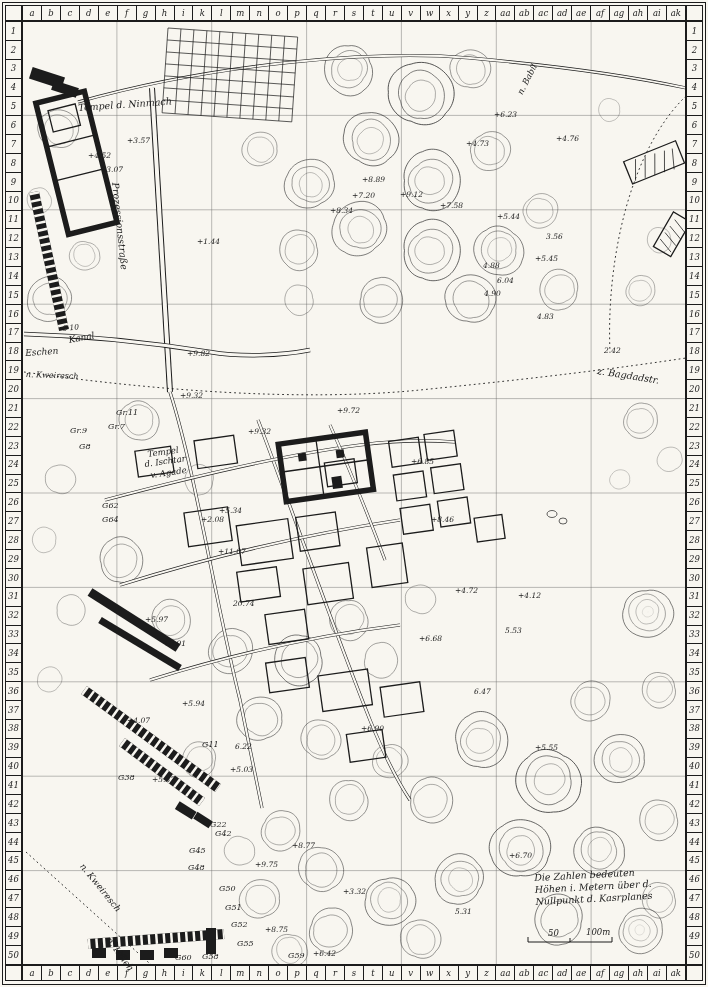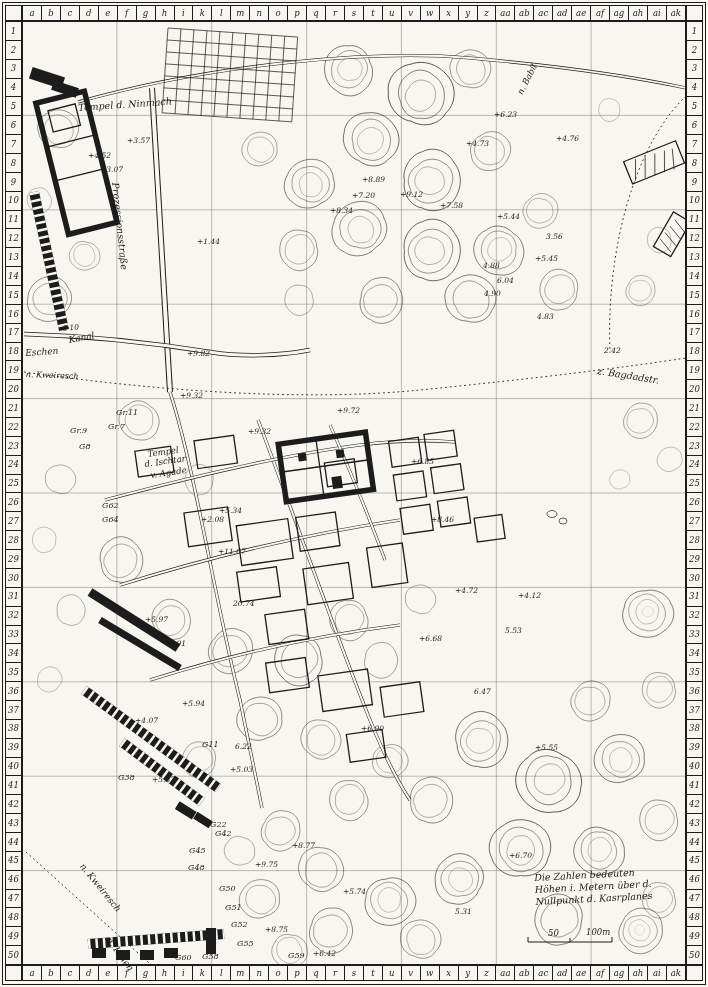"+4.07" span.spot { margin-left: 8px -> none }
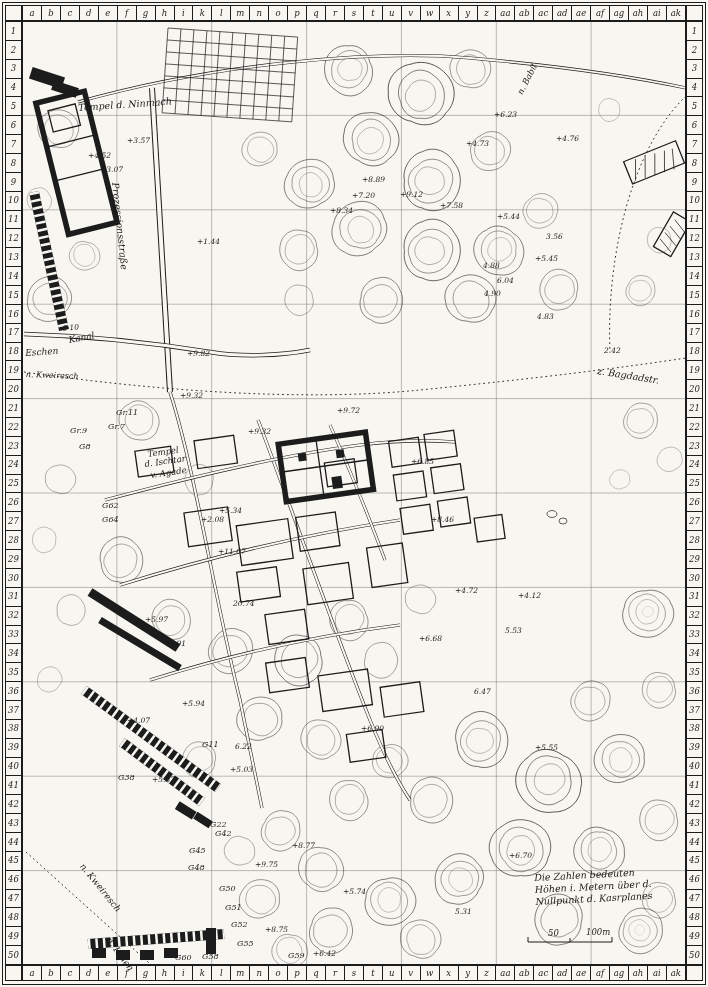"+5.74" span.spot { text: +5.74 -> +3.32 }
